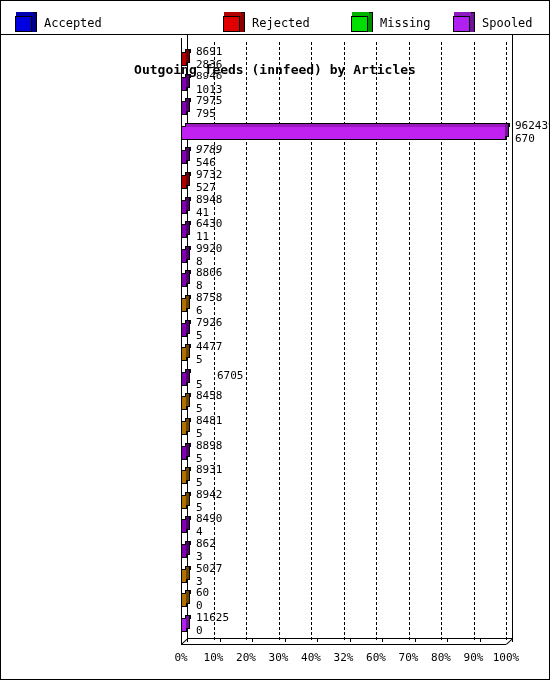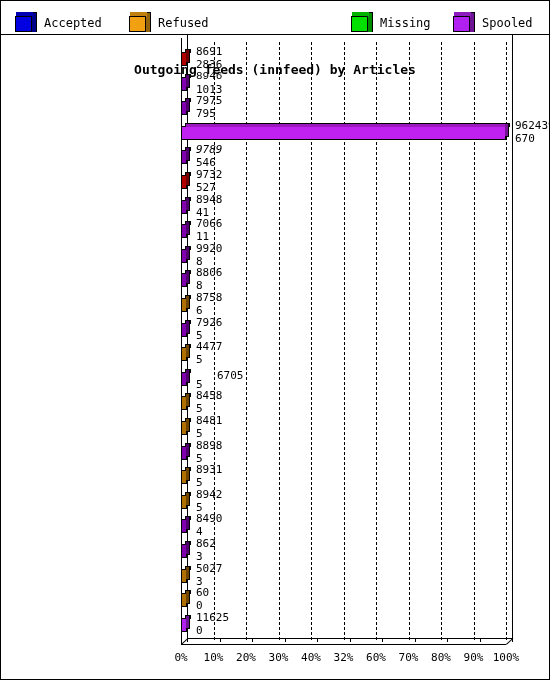"Refused" div.legend-item { html: <div> <span> <span></span> <span></span> <span></span> </span> <span>Refused</span> </div> -> none }
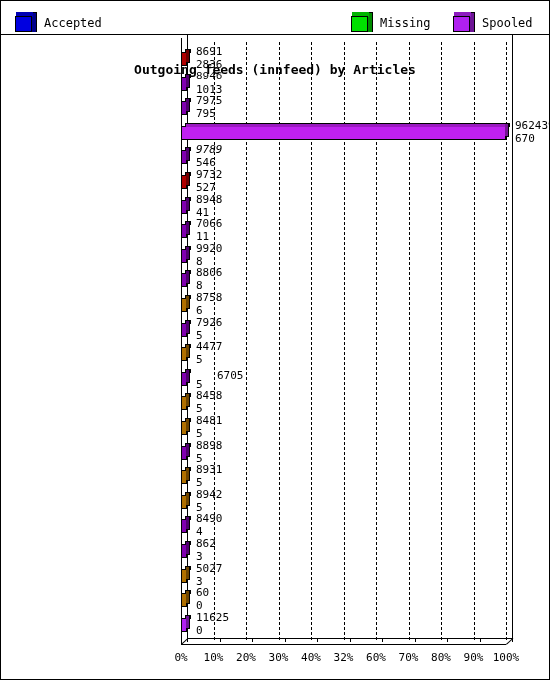"Rejected" div.legend-item { html: none -> <div> <span> <span></span> <span></span> <span></span> </span> <span>Rejected</span> </div> }
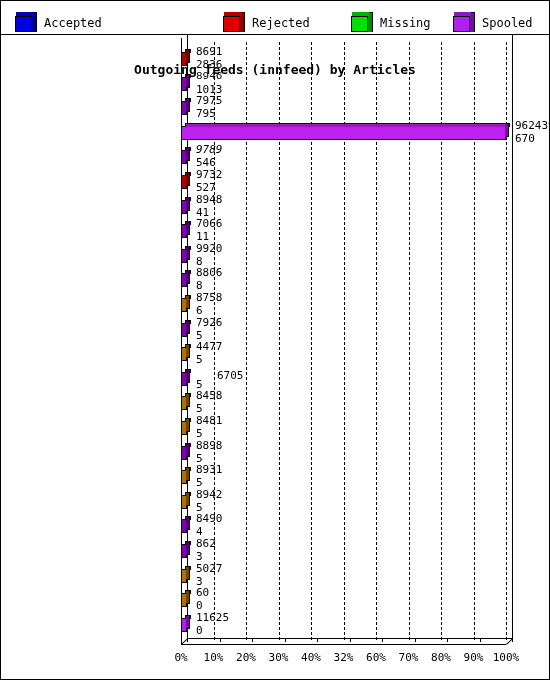"7066" div.vals { text: 7066 -> 6430 }
